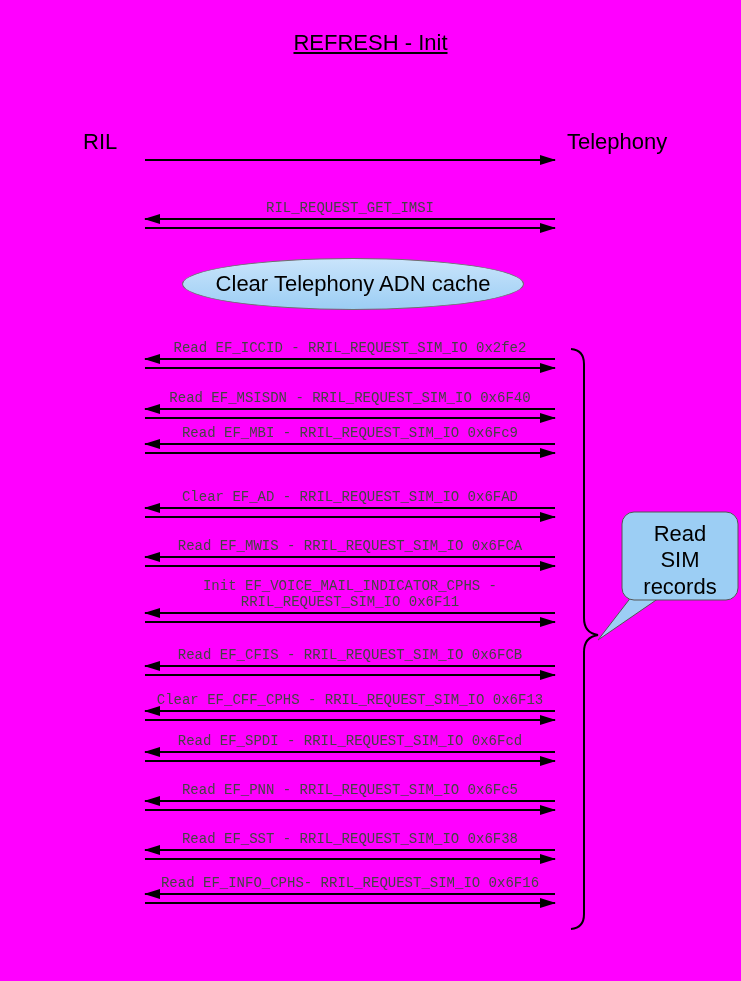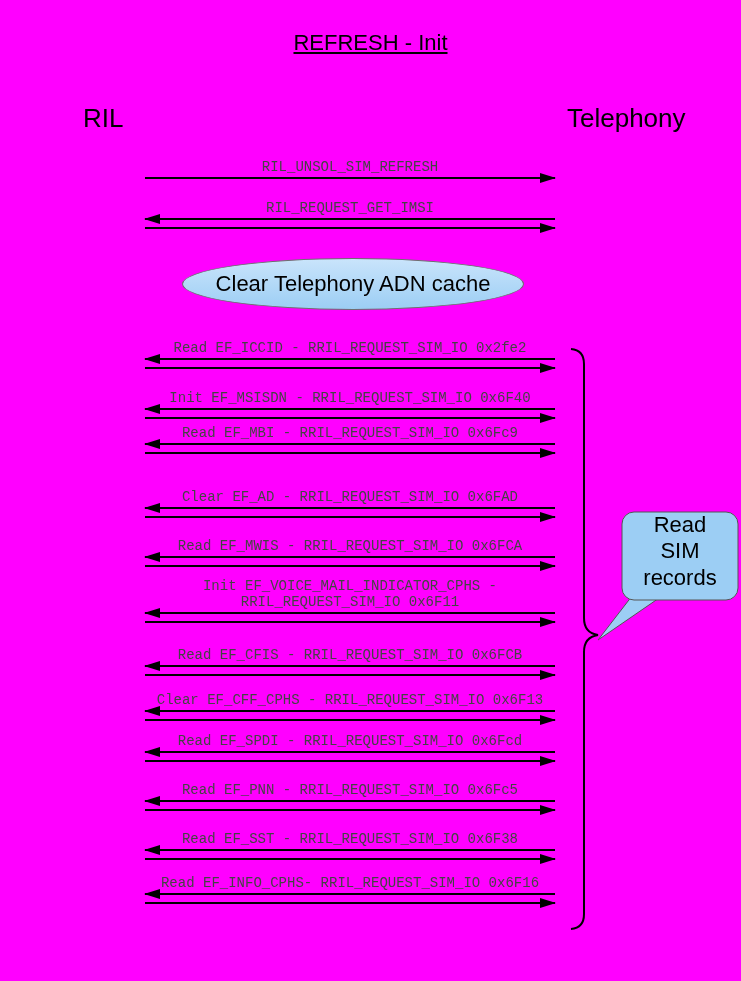"RIL" .actor { font-size: 26px -> 22px; margin-top: none -> 26px }
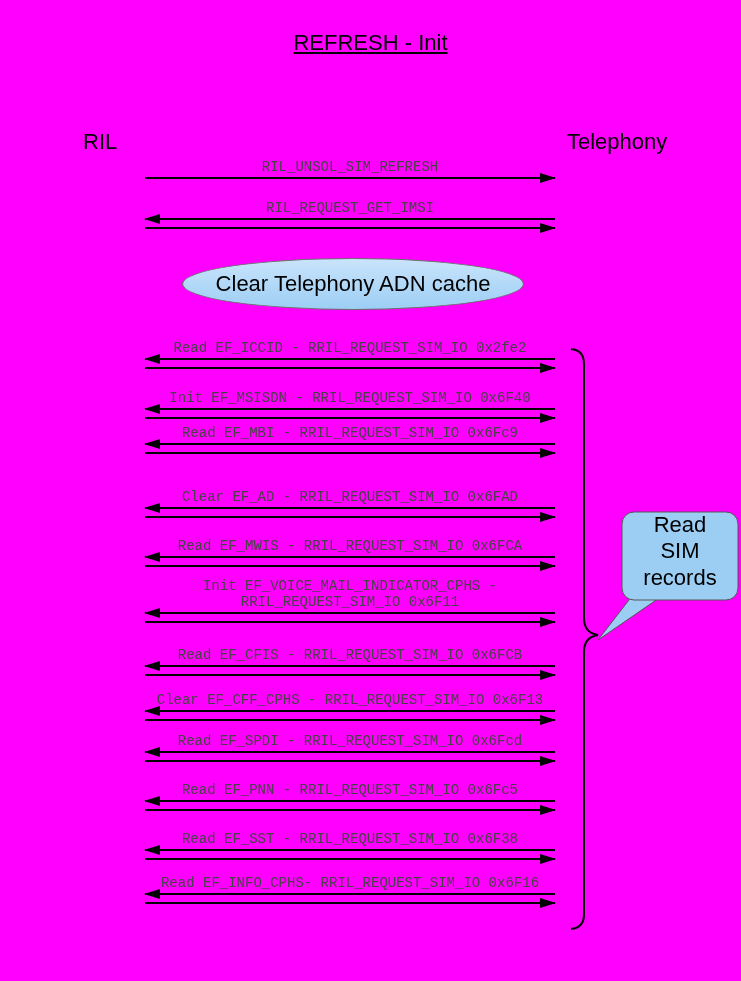"RIL_UNSOL_SIM_REFRESH" div.msg-label { html: <div>RIL_UNSOL_SIM_REFRESH</div> -> none }
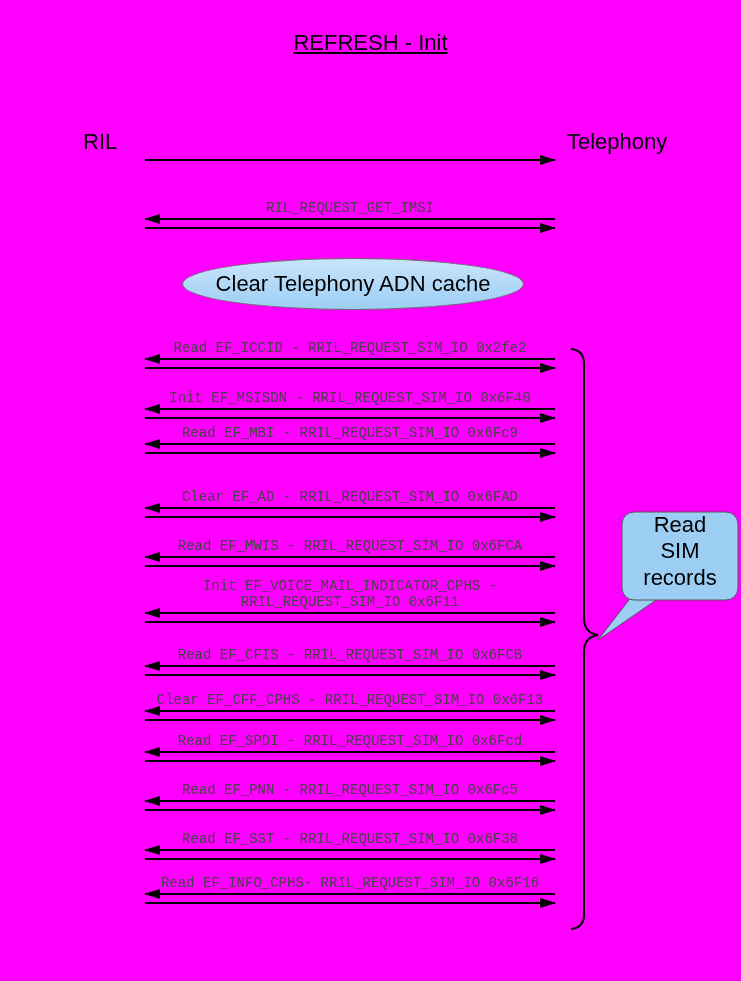"Init EF_MSISDN - RRIL_REQUEST_SIM_IO" div.msg-label { text: Init -> Read }
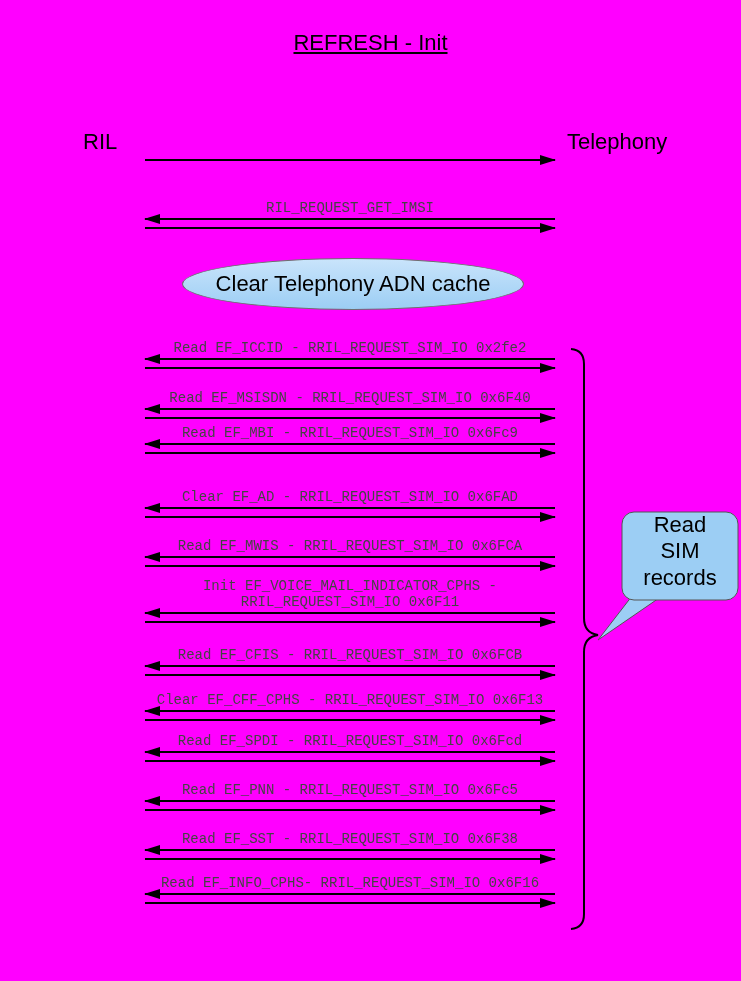"Read SIM records" .callout-text { align-items: flex-start -> flex-end }
